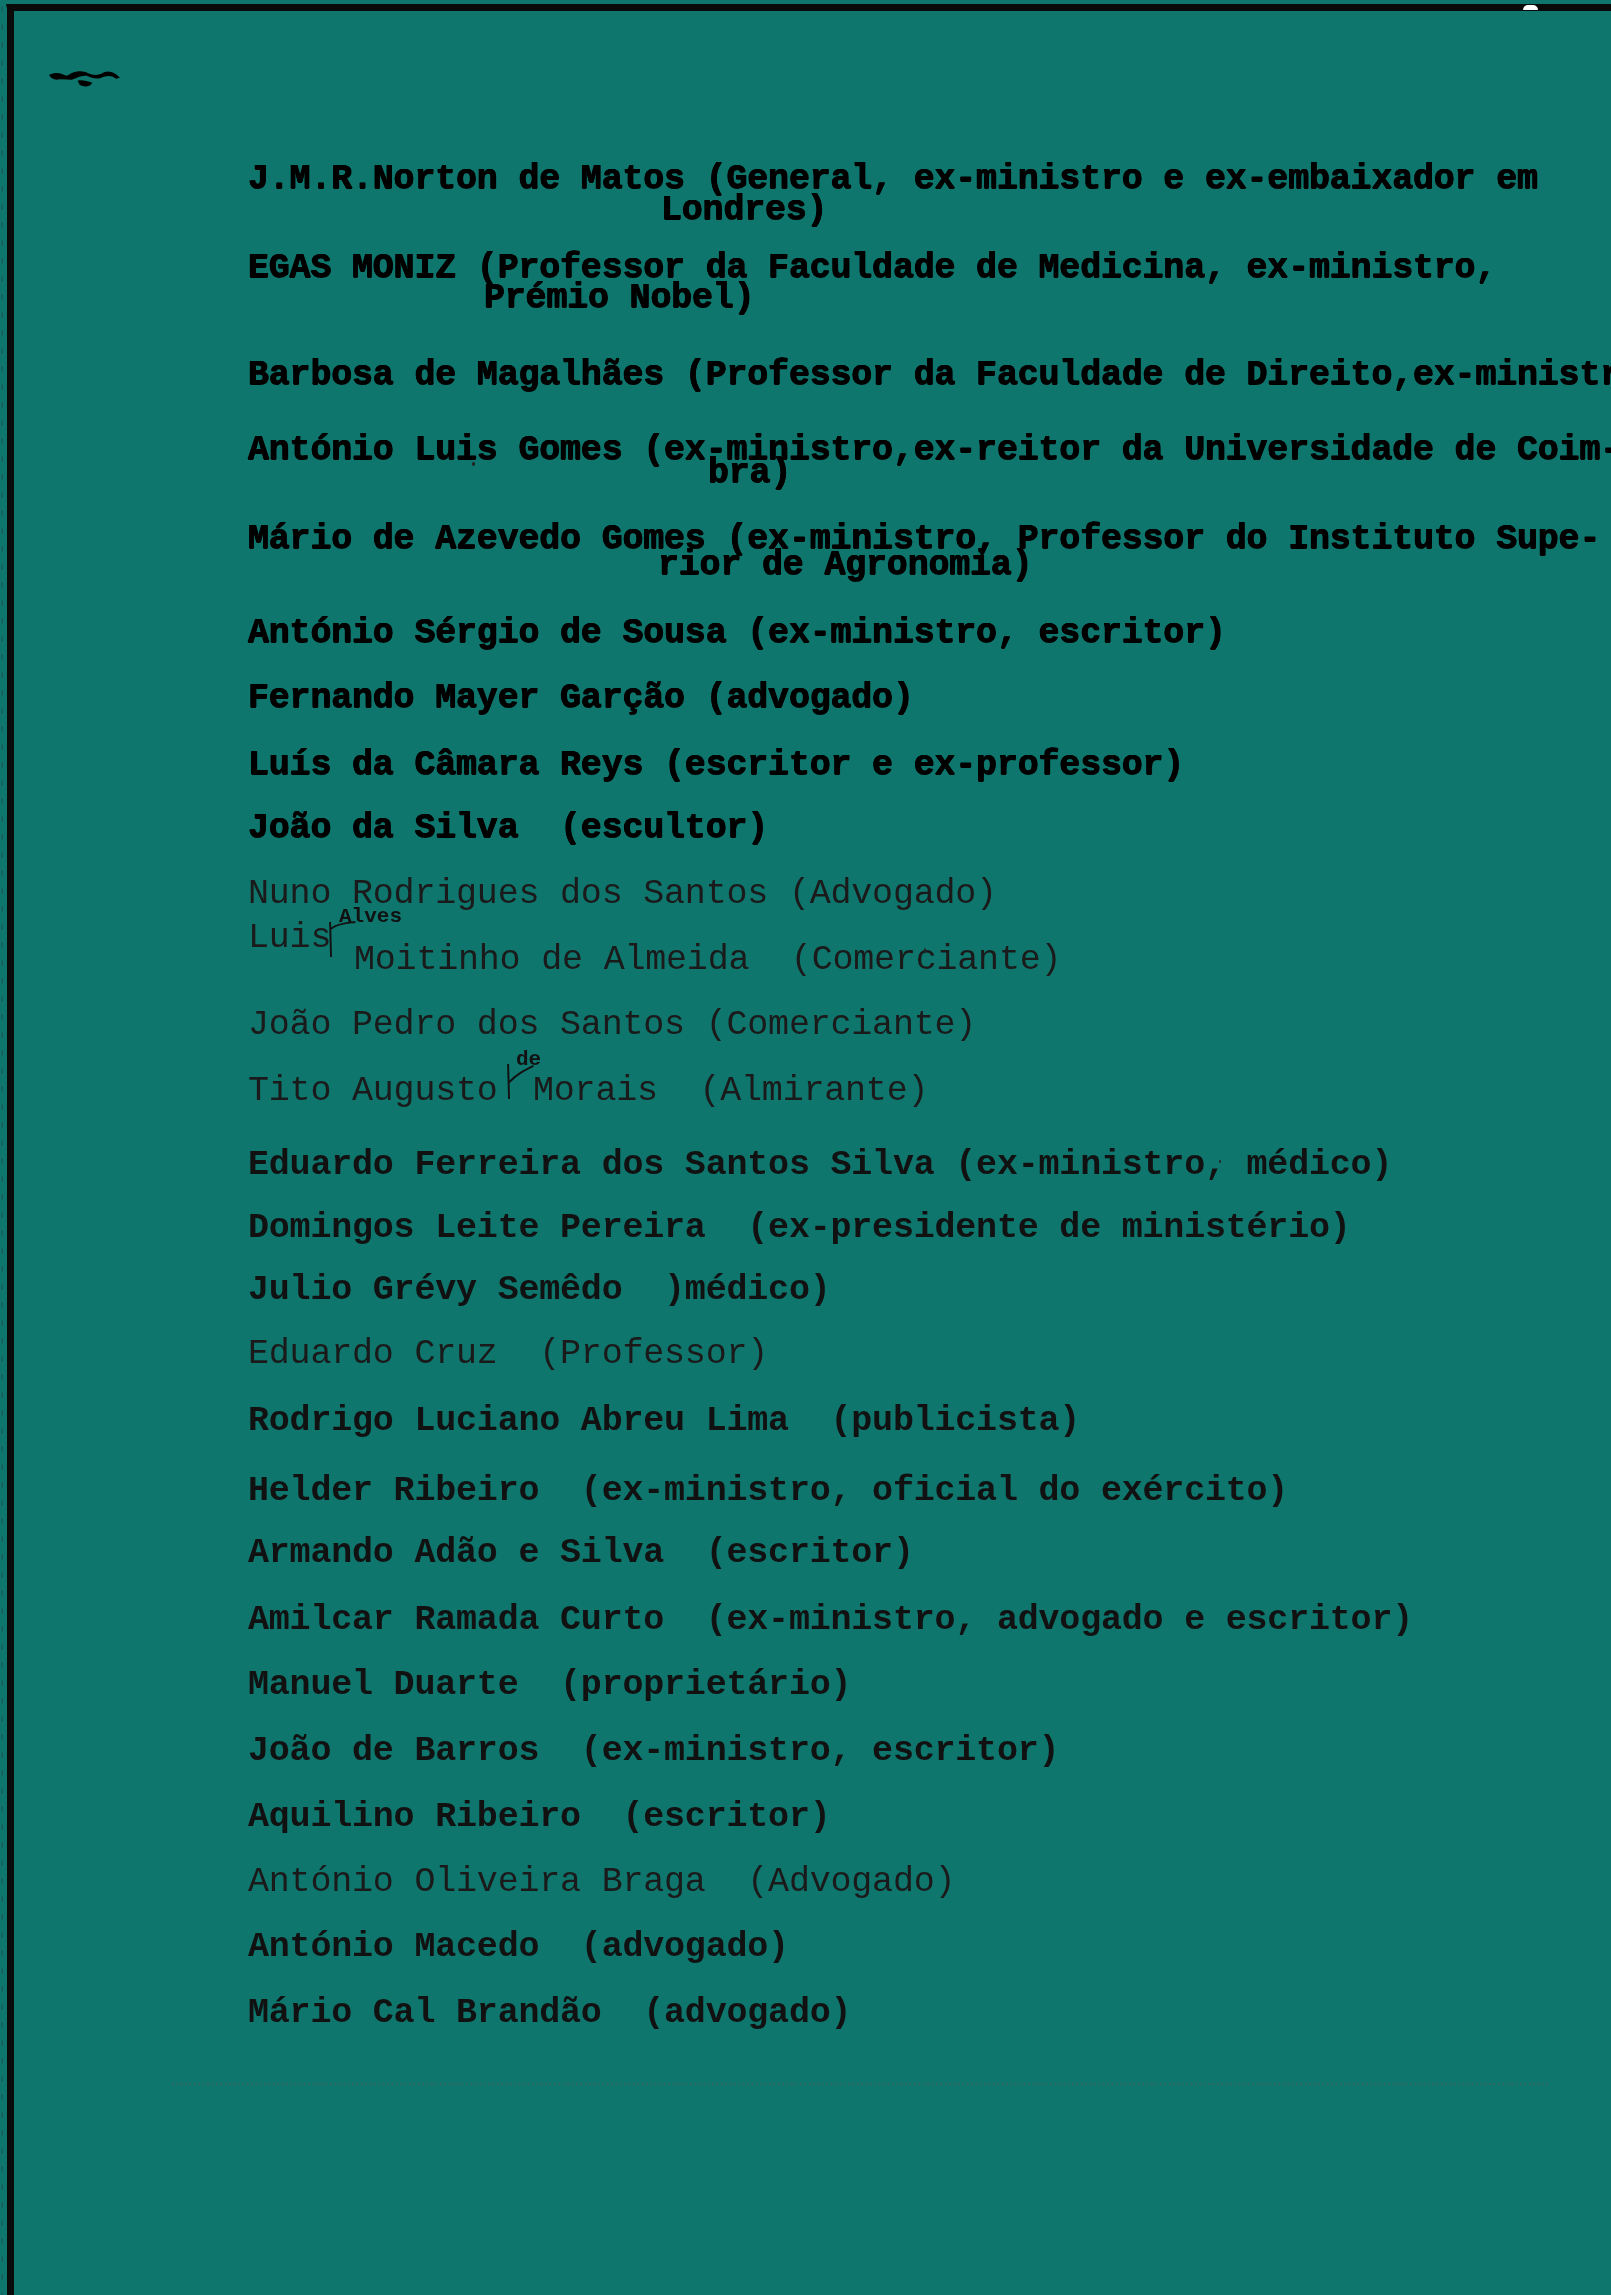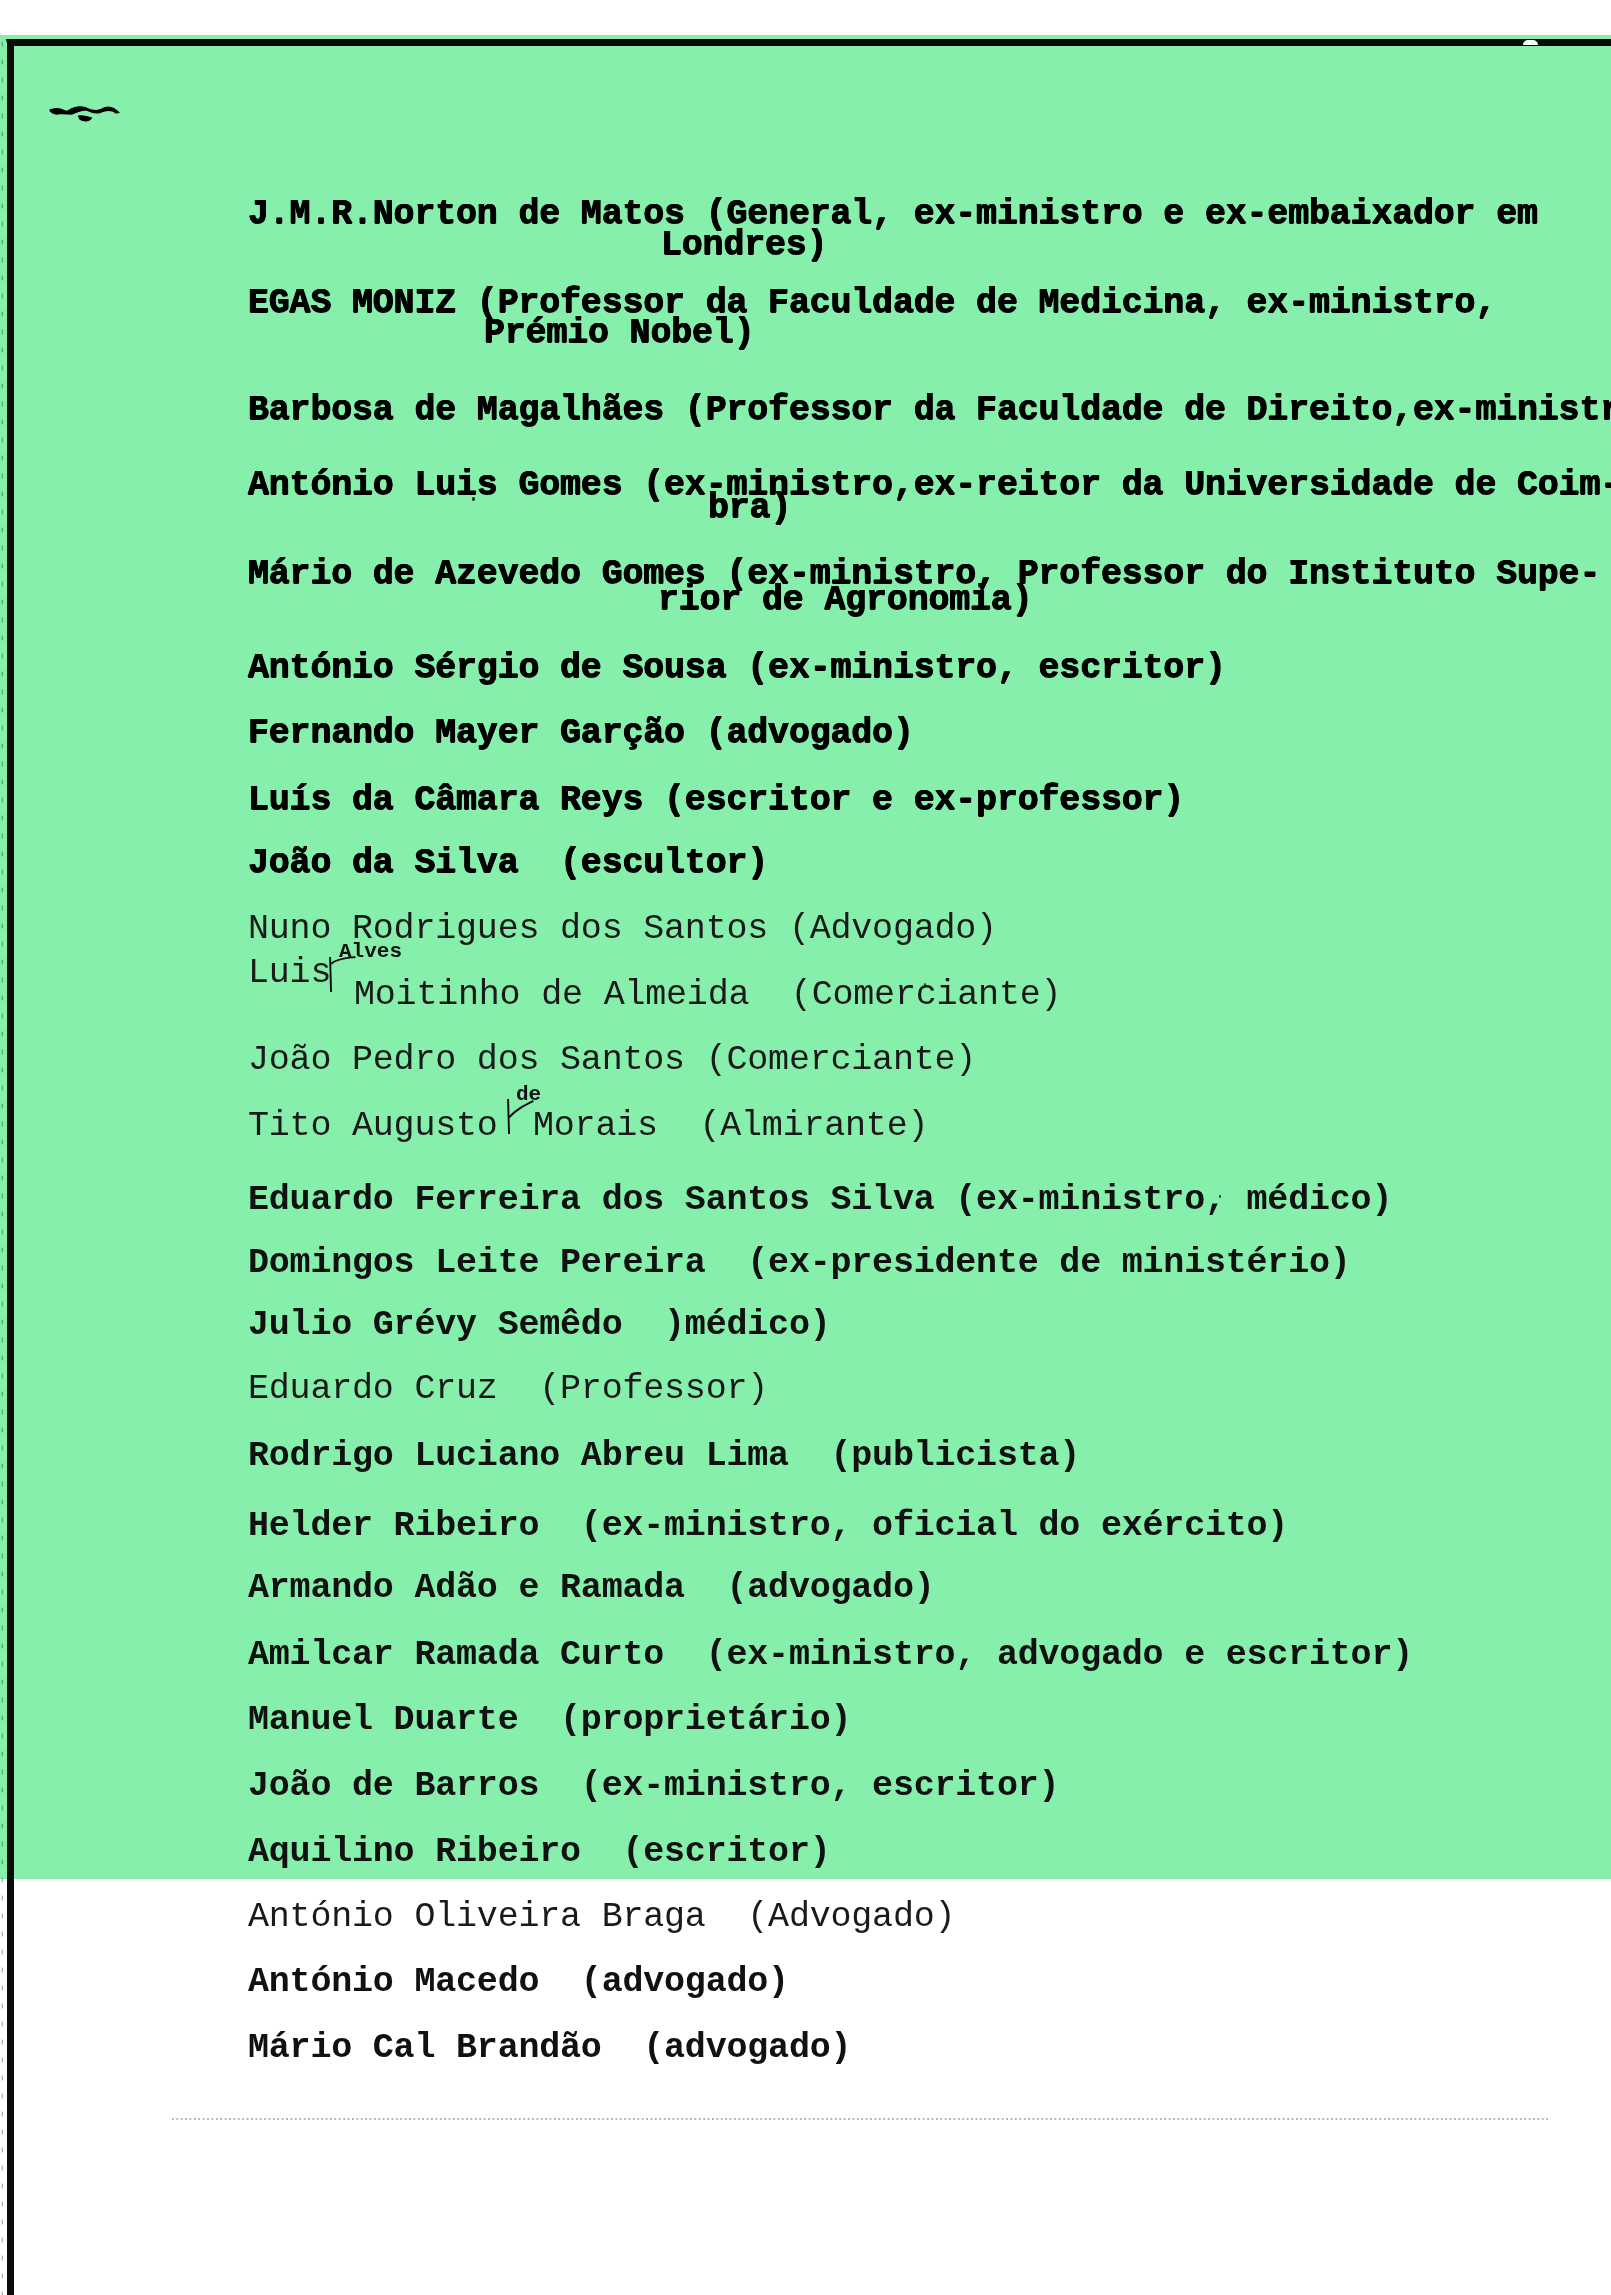"J.M.R.Norton de Matos (General," .page { background: #86efac -> #0f766e; height: 1844px -> 2295px; margin-top: 35px -> none }
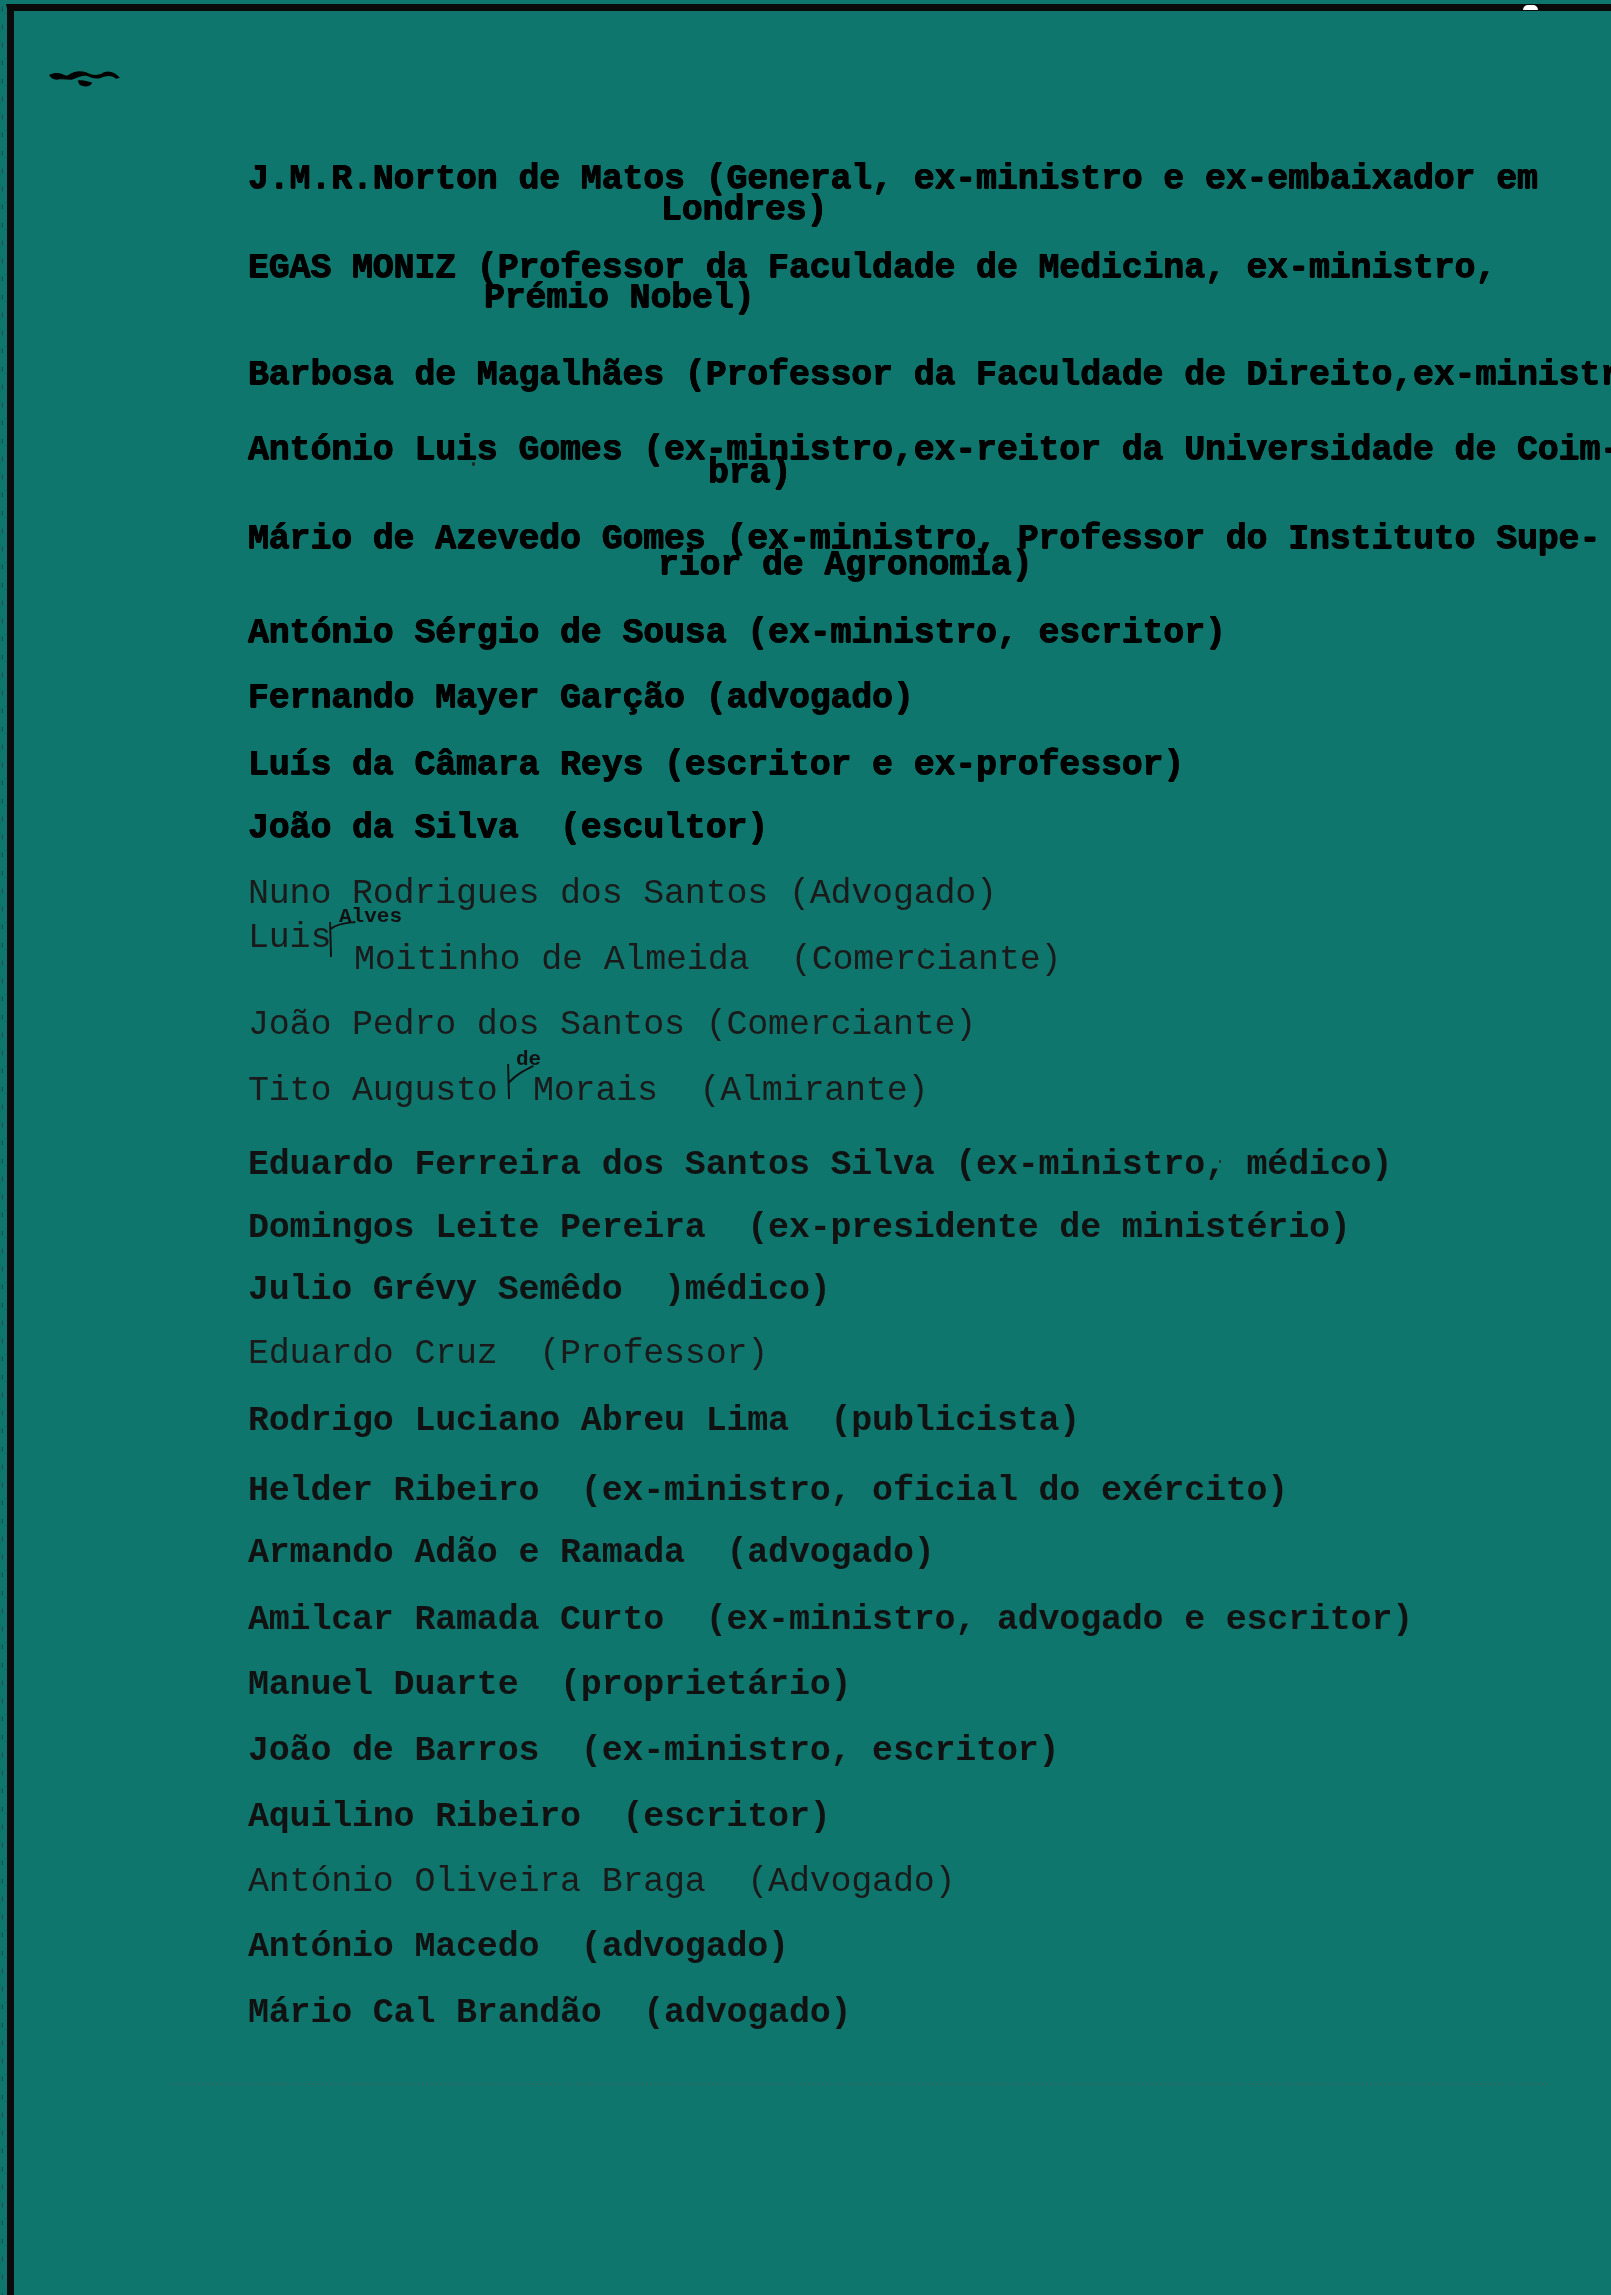"Armando Adão e Ramada (advogado)" div.line { text: Ramada  (advogado -> Silva  (escritor }
